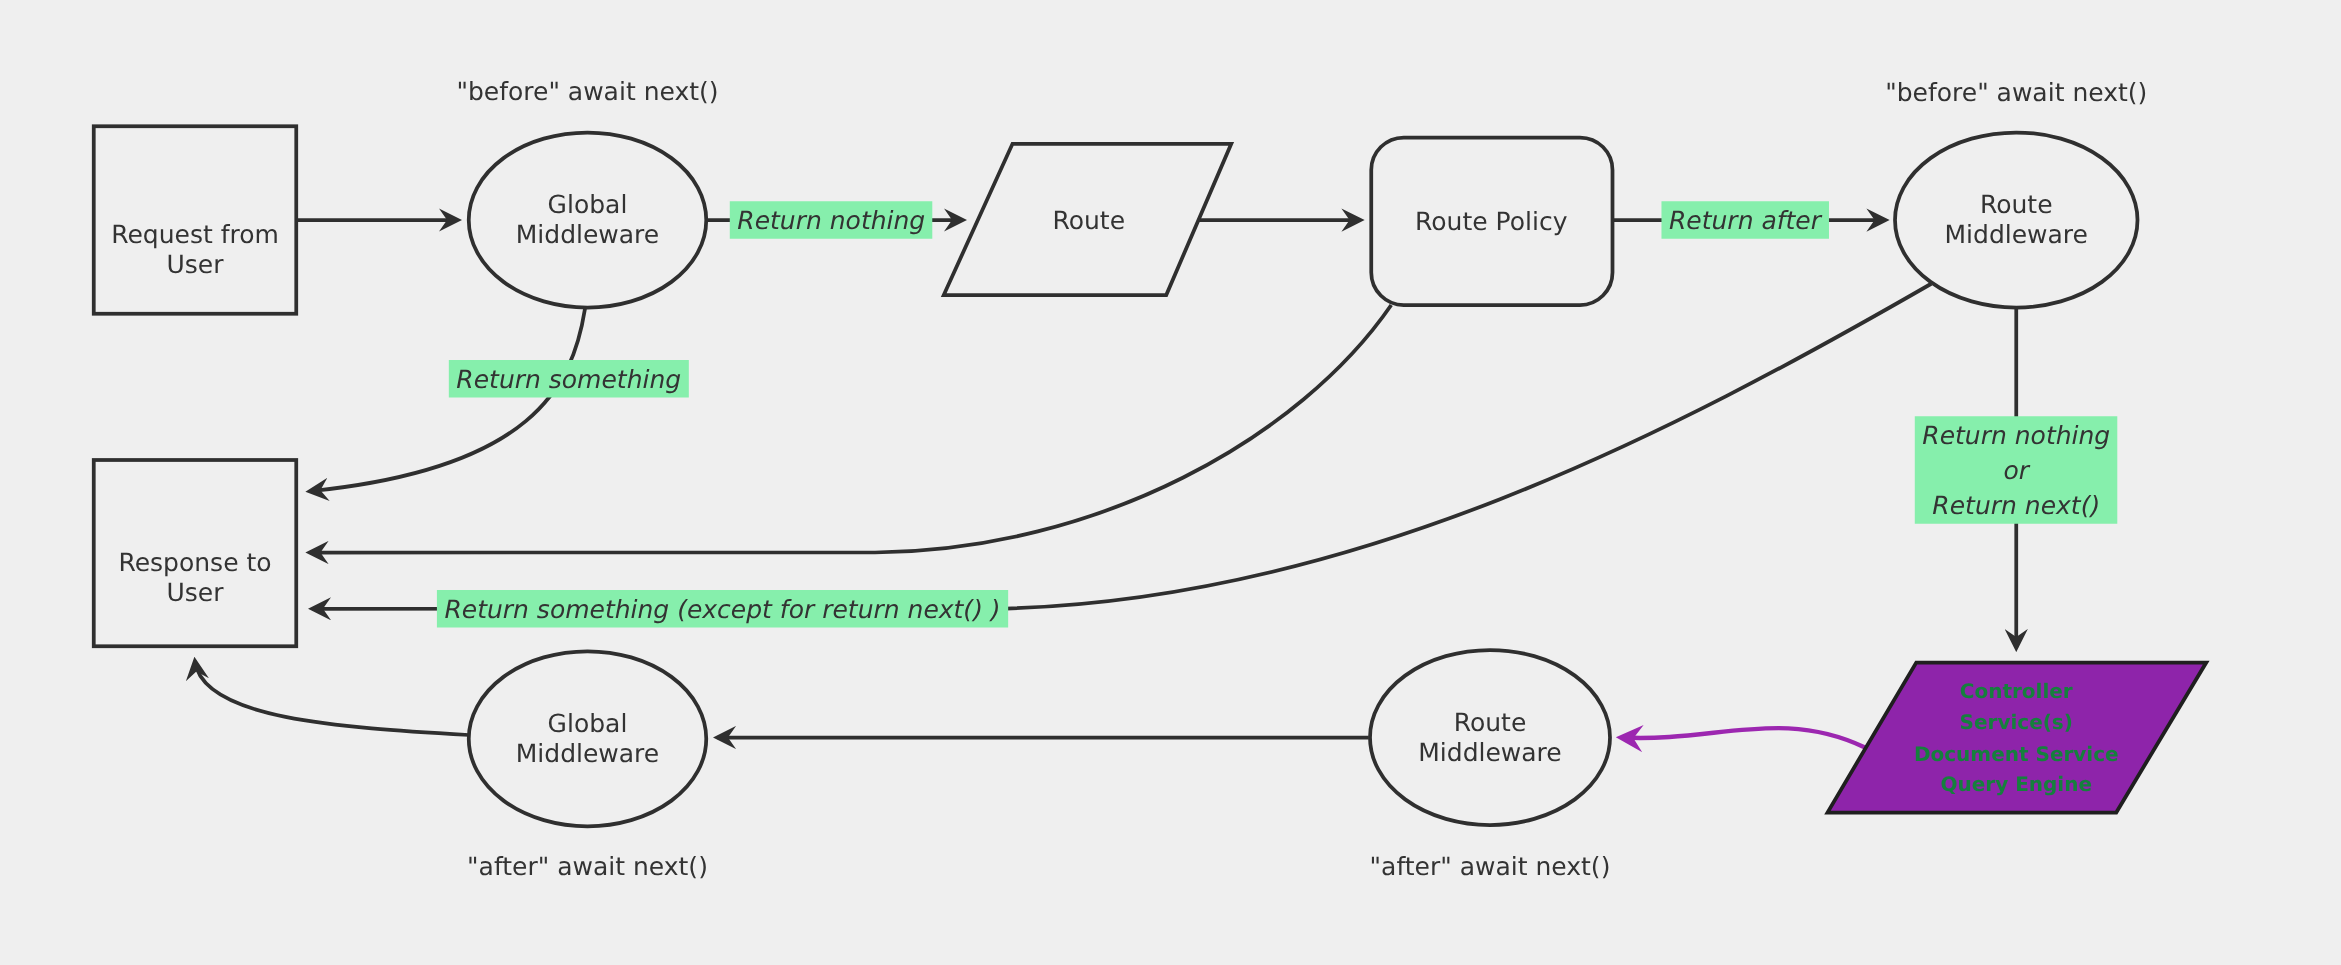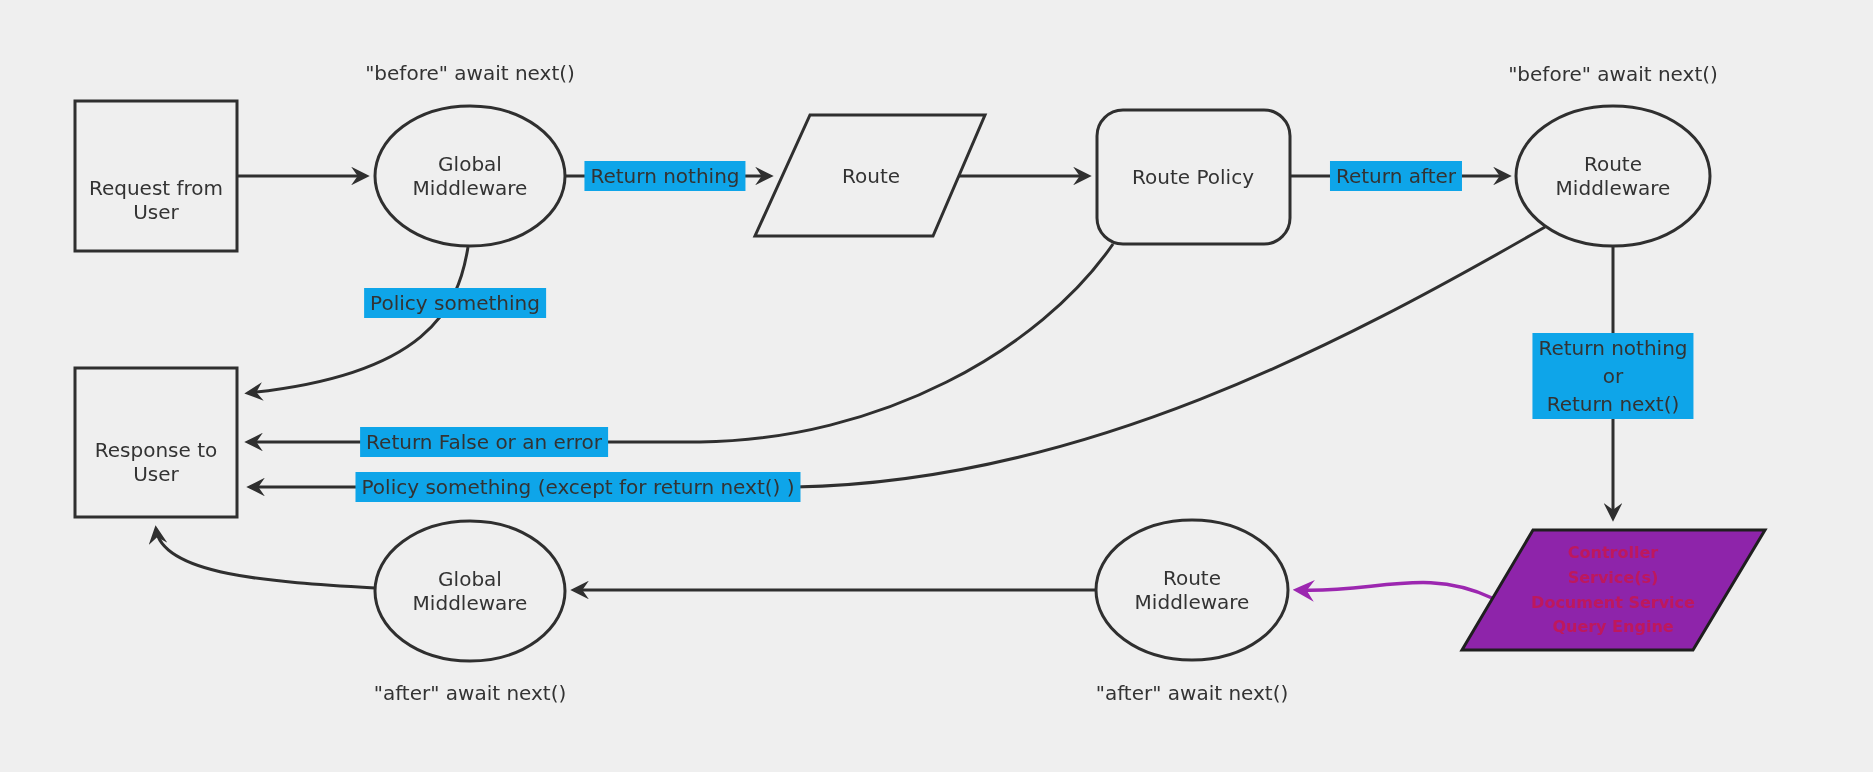"Return nothing" .edge-lbl { background: #0ea5e9 -> #86efac; font-style: none -> italic }
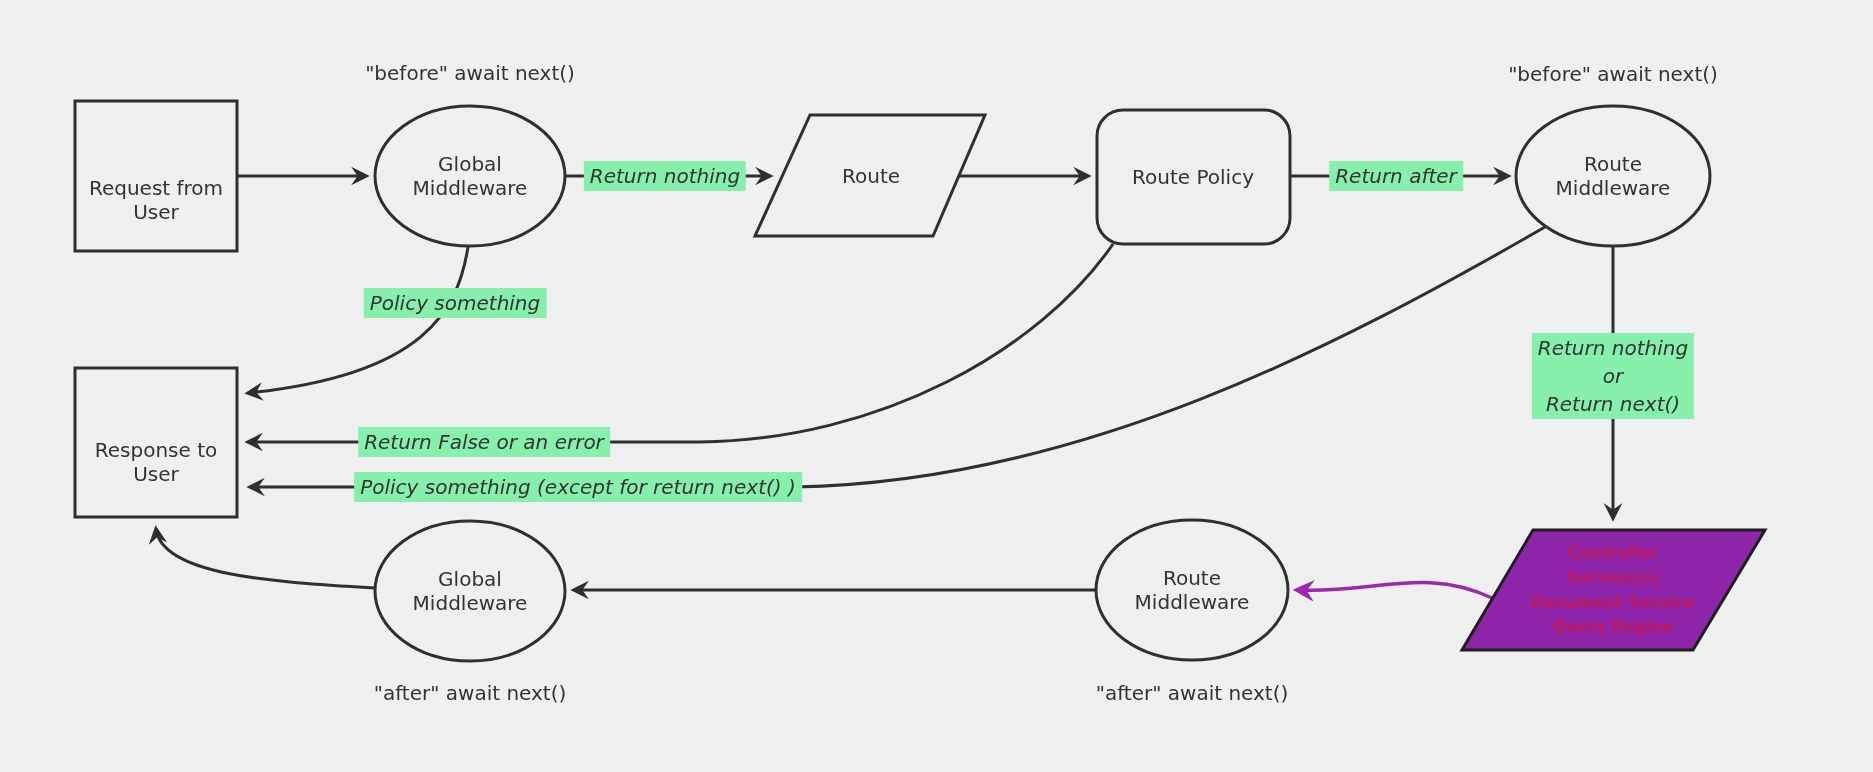"Policy something" div.lbl { text: Policy -> Return }
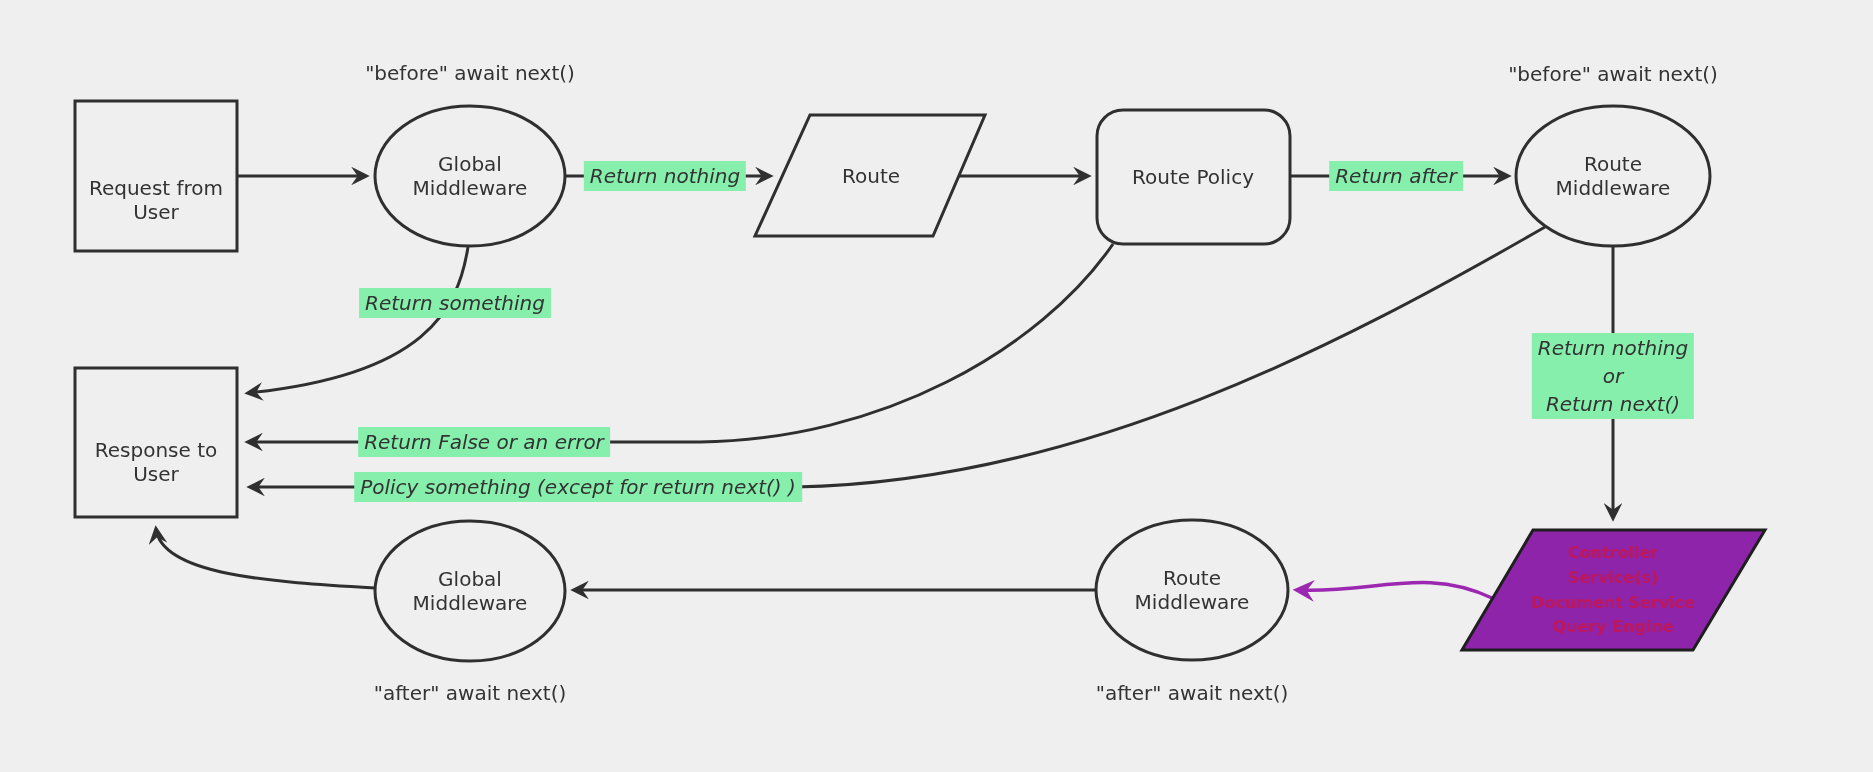"Return False or an error" div.lbl { html: <div>Return False or an error</div> -> none }
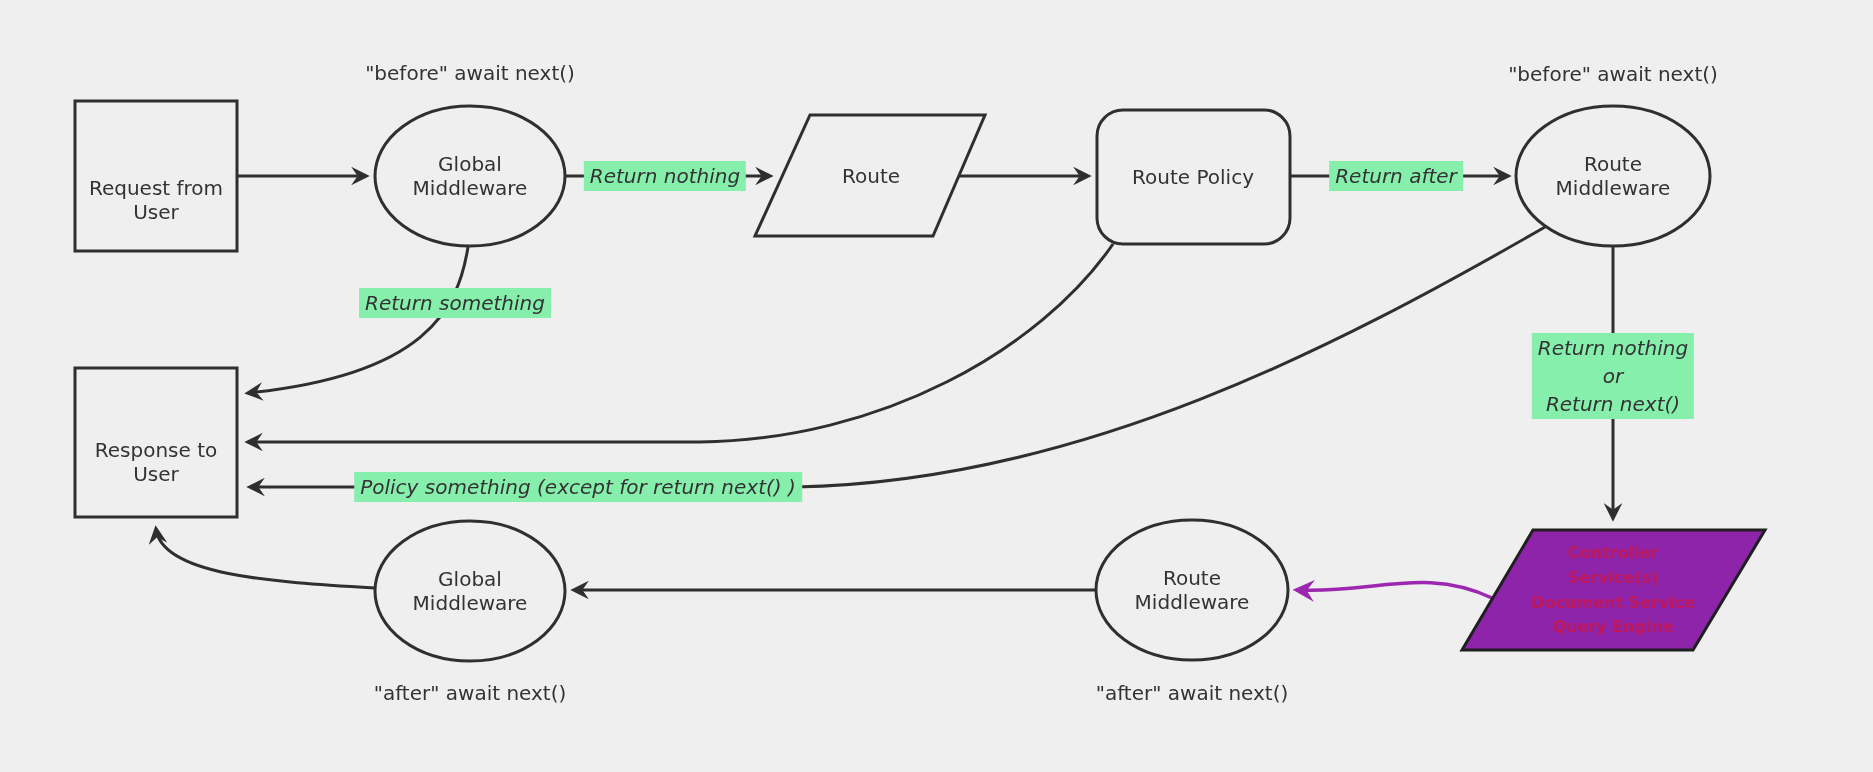"Policy something (except for return" div.lbl { text: Policy -> Return }
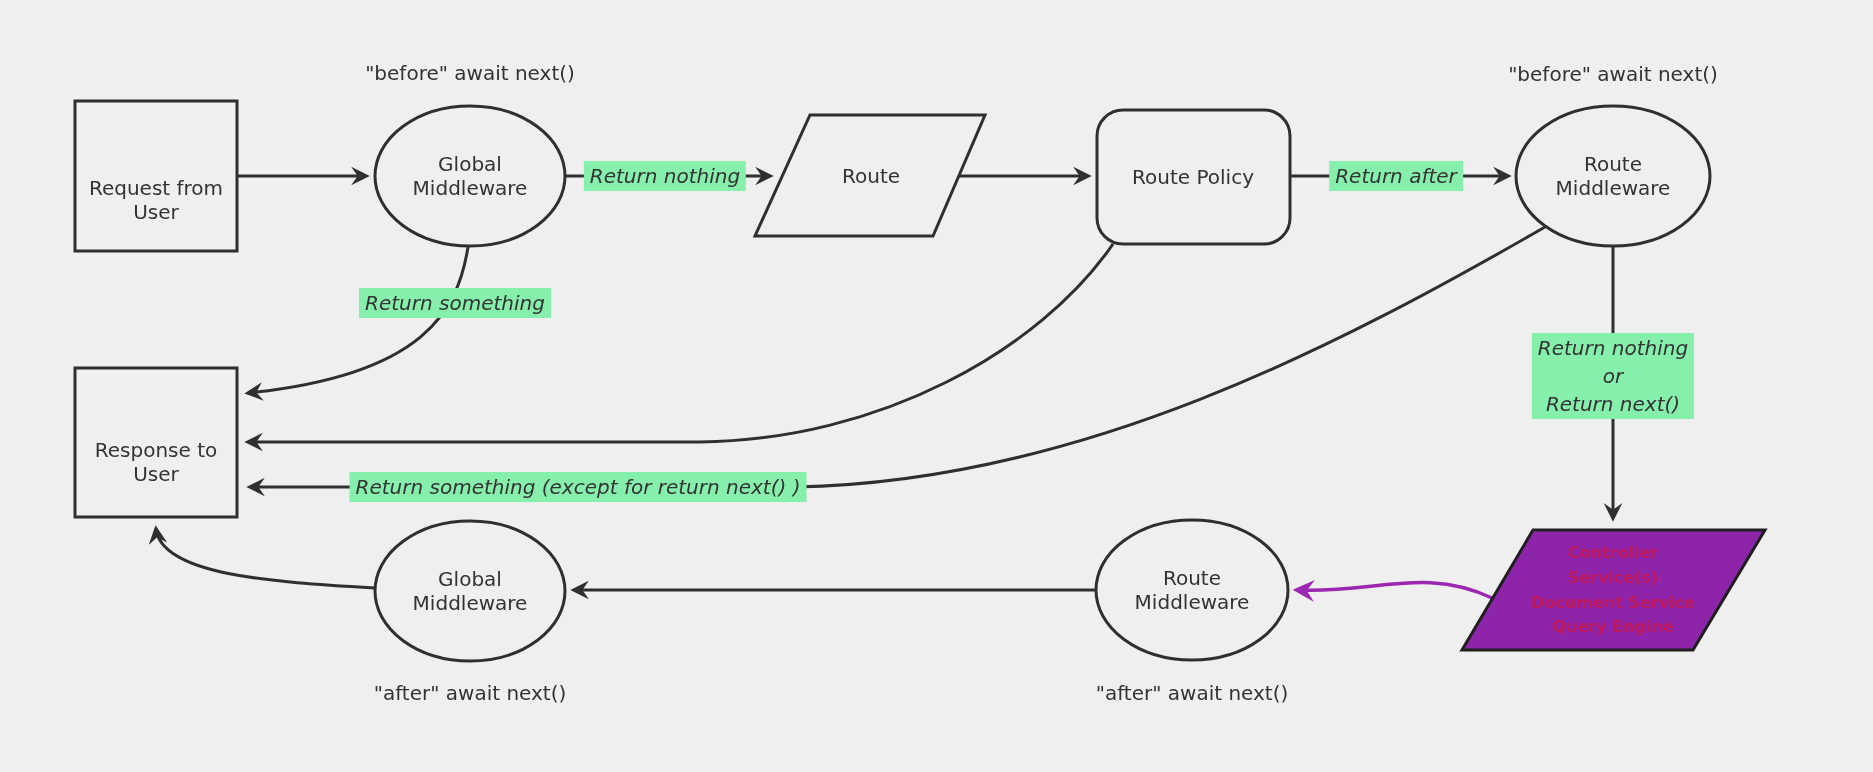"Controller" .purple-lbl { color: #be185d -> #15803d }
